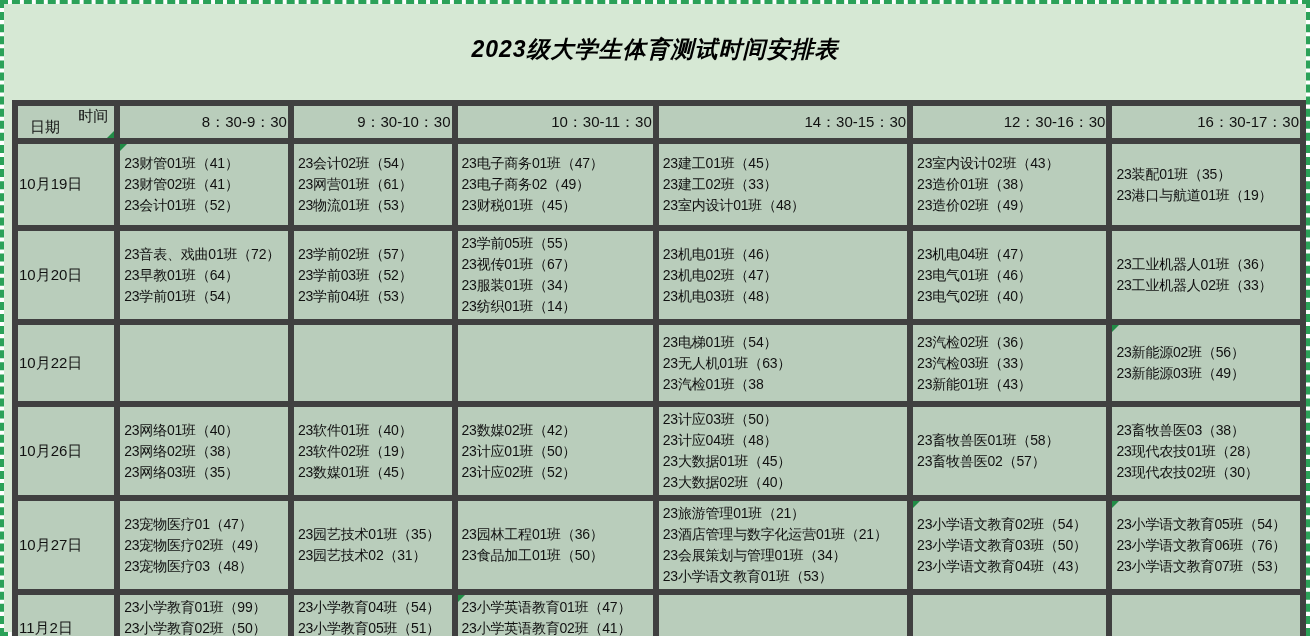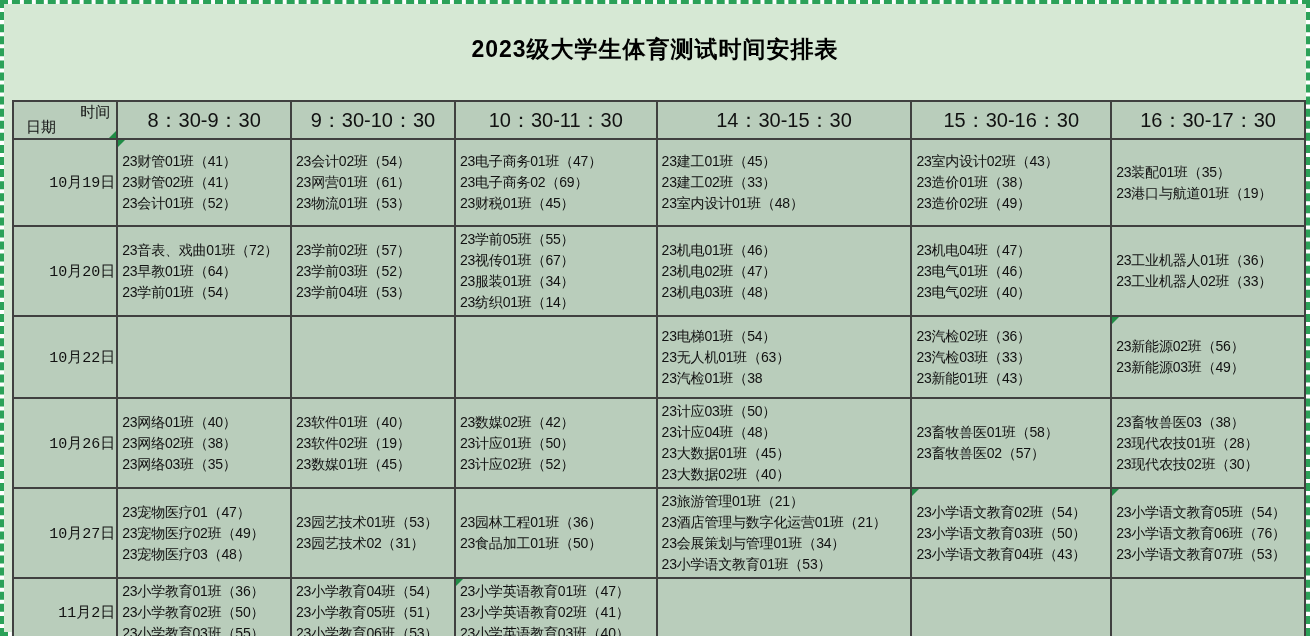"2023级大学生体育测试时间安排表" .title { font-style: none -> italic }
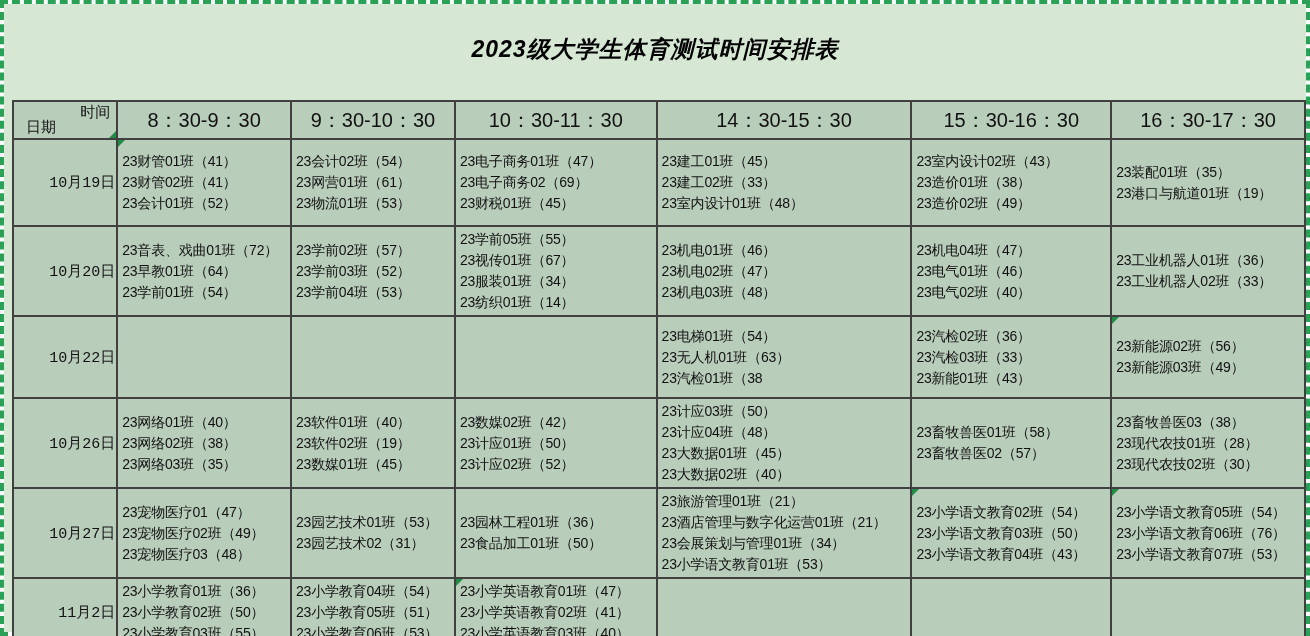"时间" table.schedule td { border: 2px solid #404040 -> 6px solid #404040 }
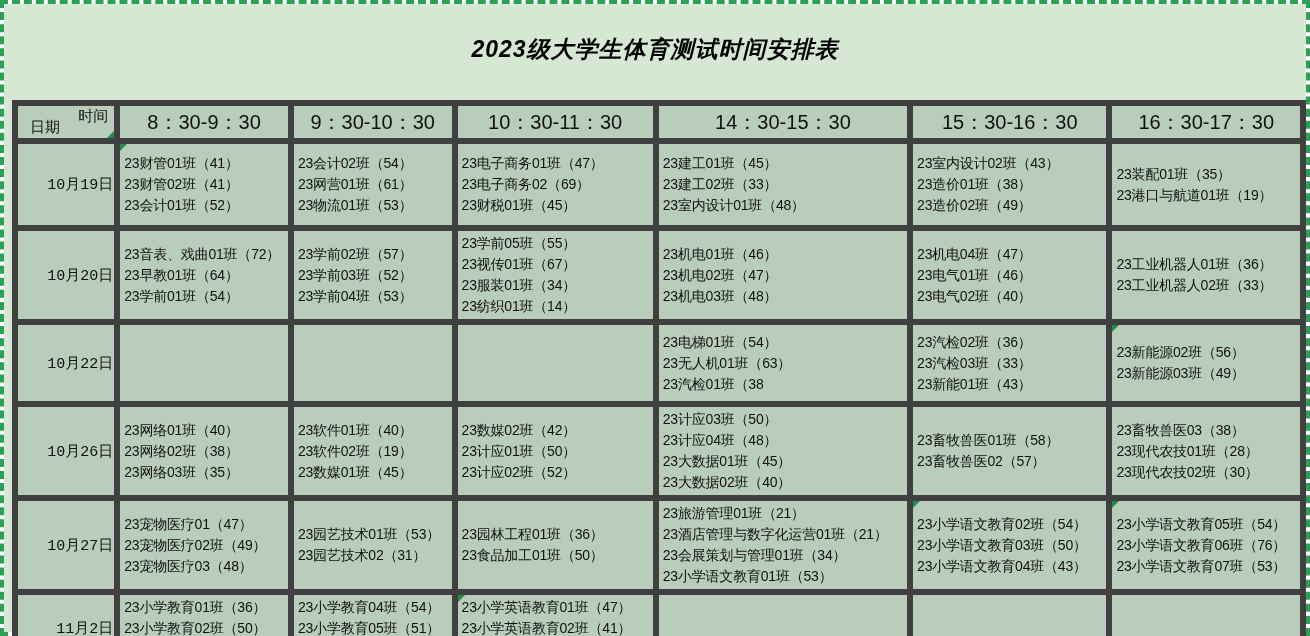"8：30-9：30" td.time-header { font-size: 20px -> 15px; text-align: center -> right }
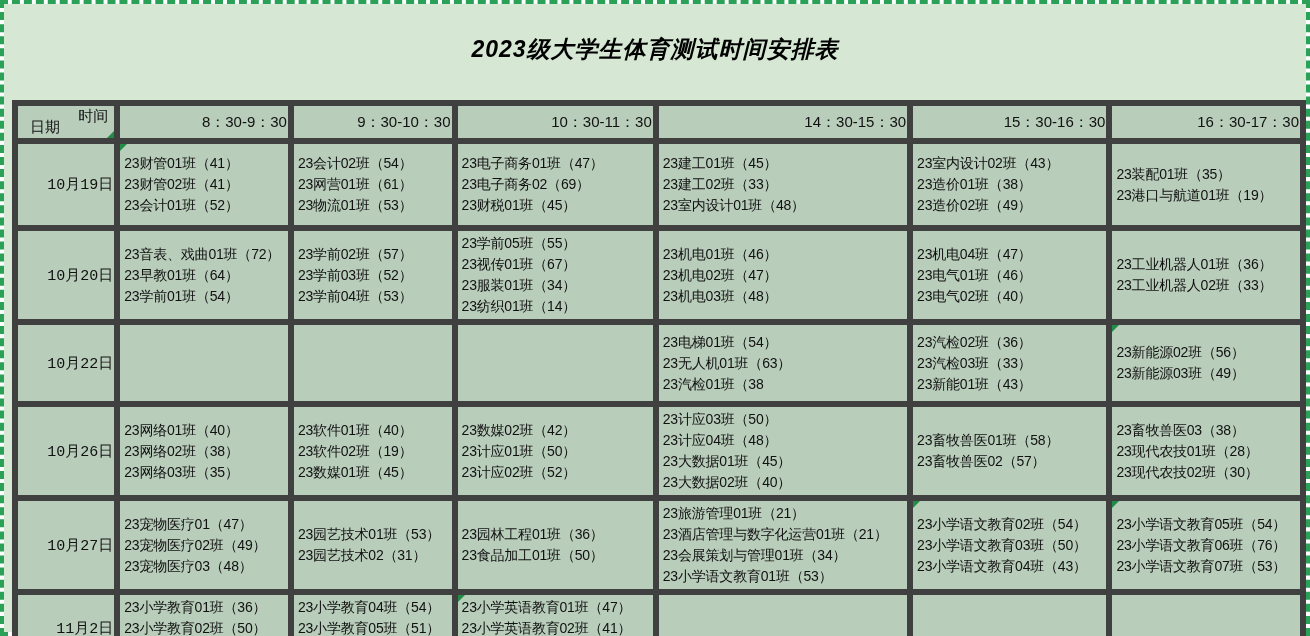"15：30-16：30" td.time-header { text: 15 -> 12 }
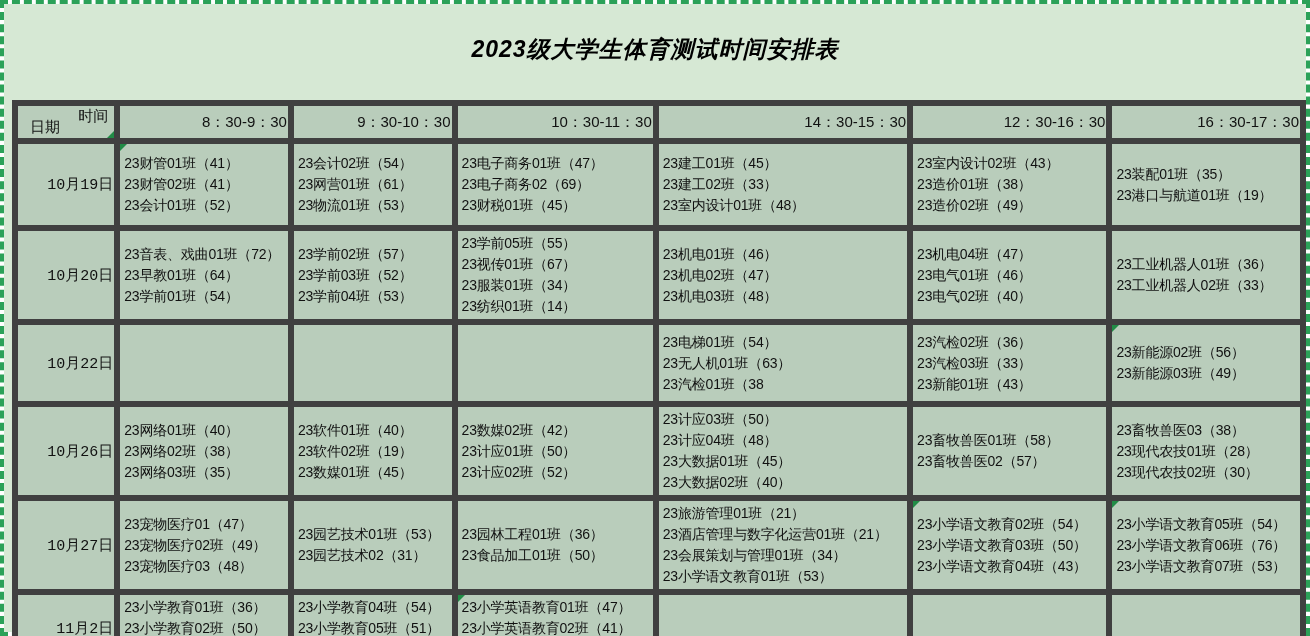"10月19日" td.date-cell { font-family: Liberation Mono, monospace -> none; text-align: right -> left }
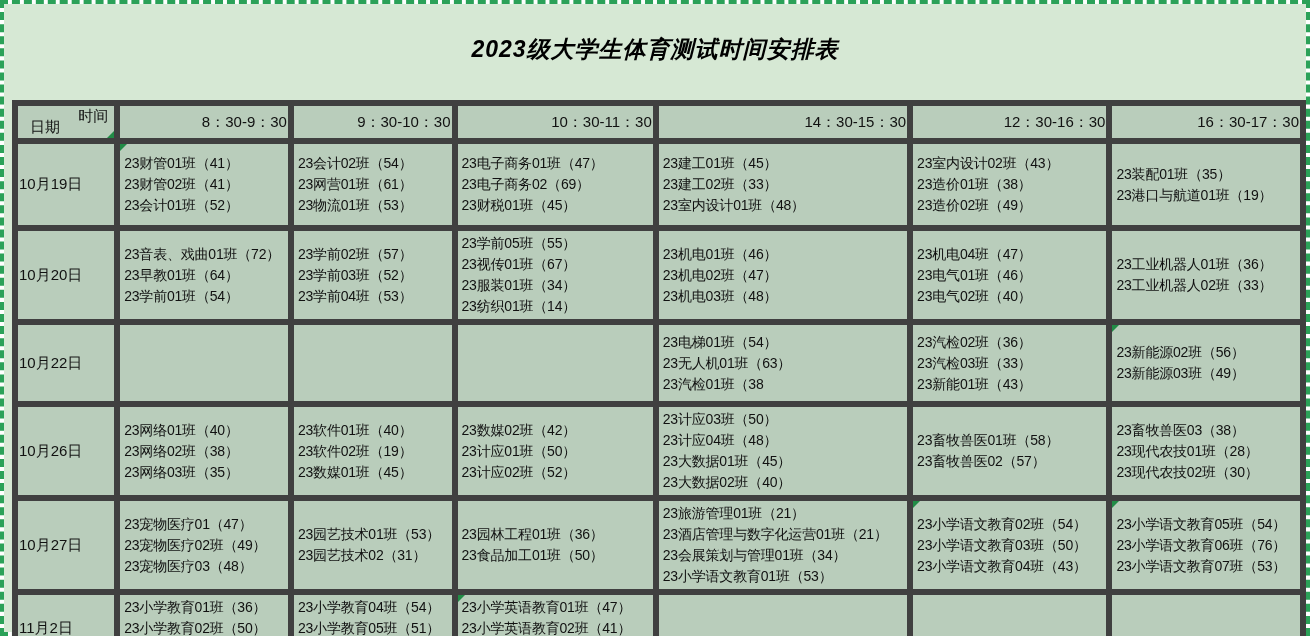"23电子商务02（69）" div.class-line { text: 69 -> 49 }
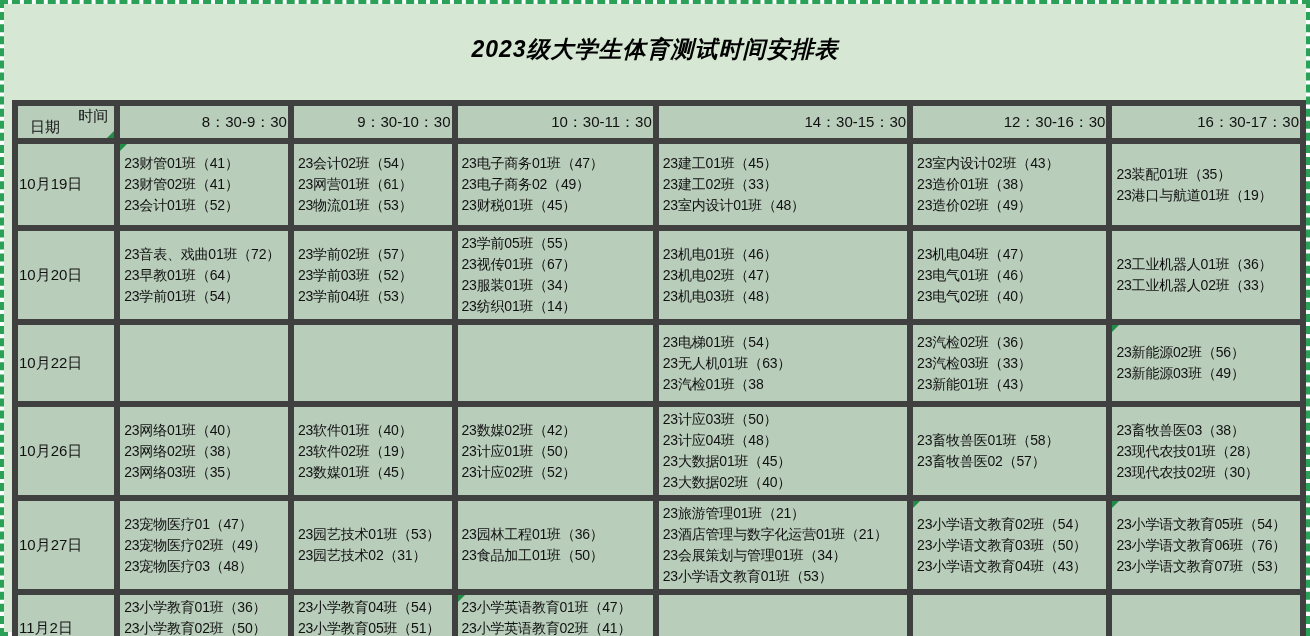"23园艺技术01班（53）" div.class-line { text: 53 -> 35 }
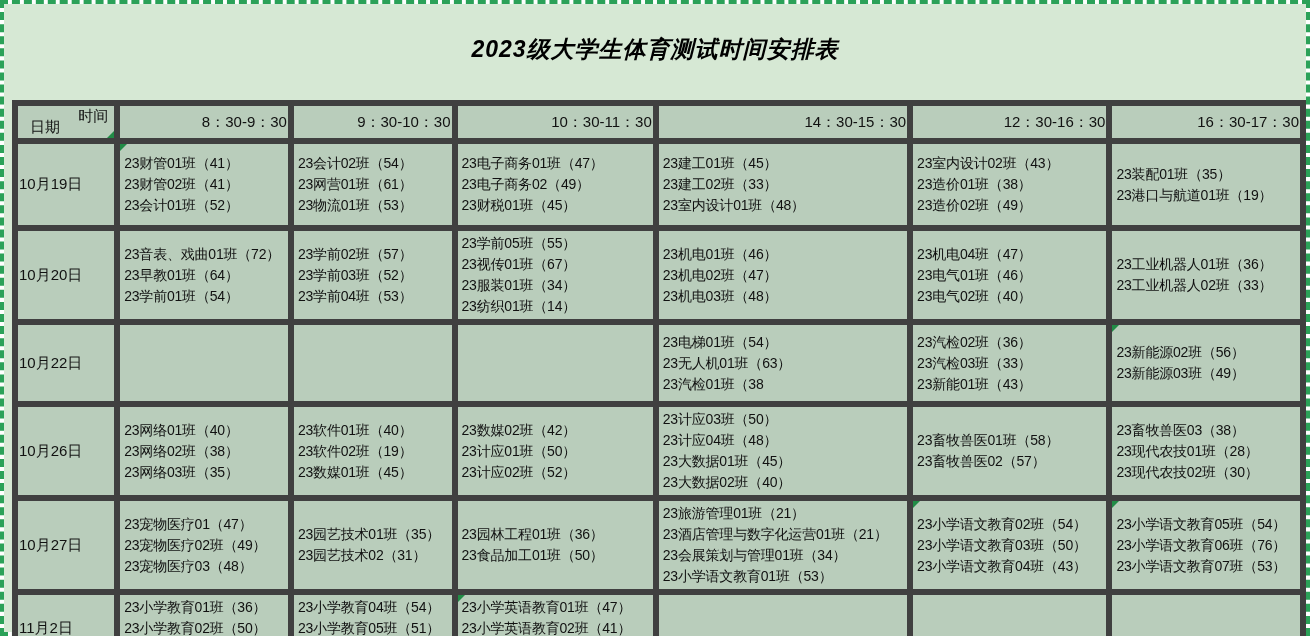"23小学教育01班（36）" div.class-line { text: 36 -> 99 }
